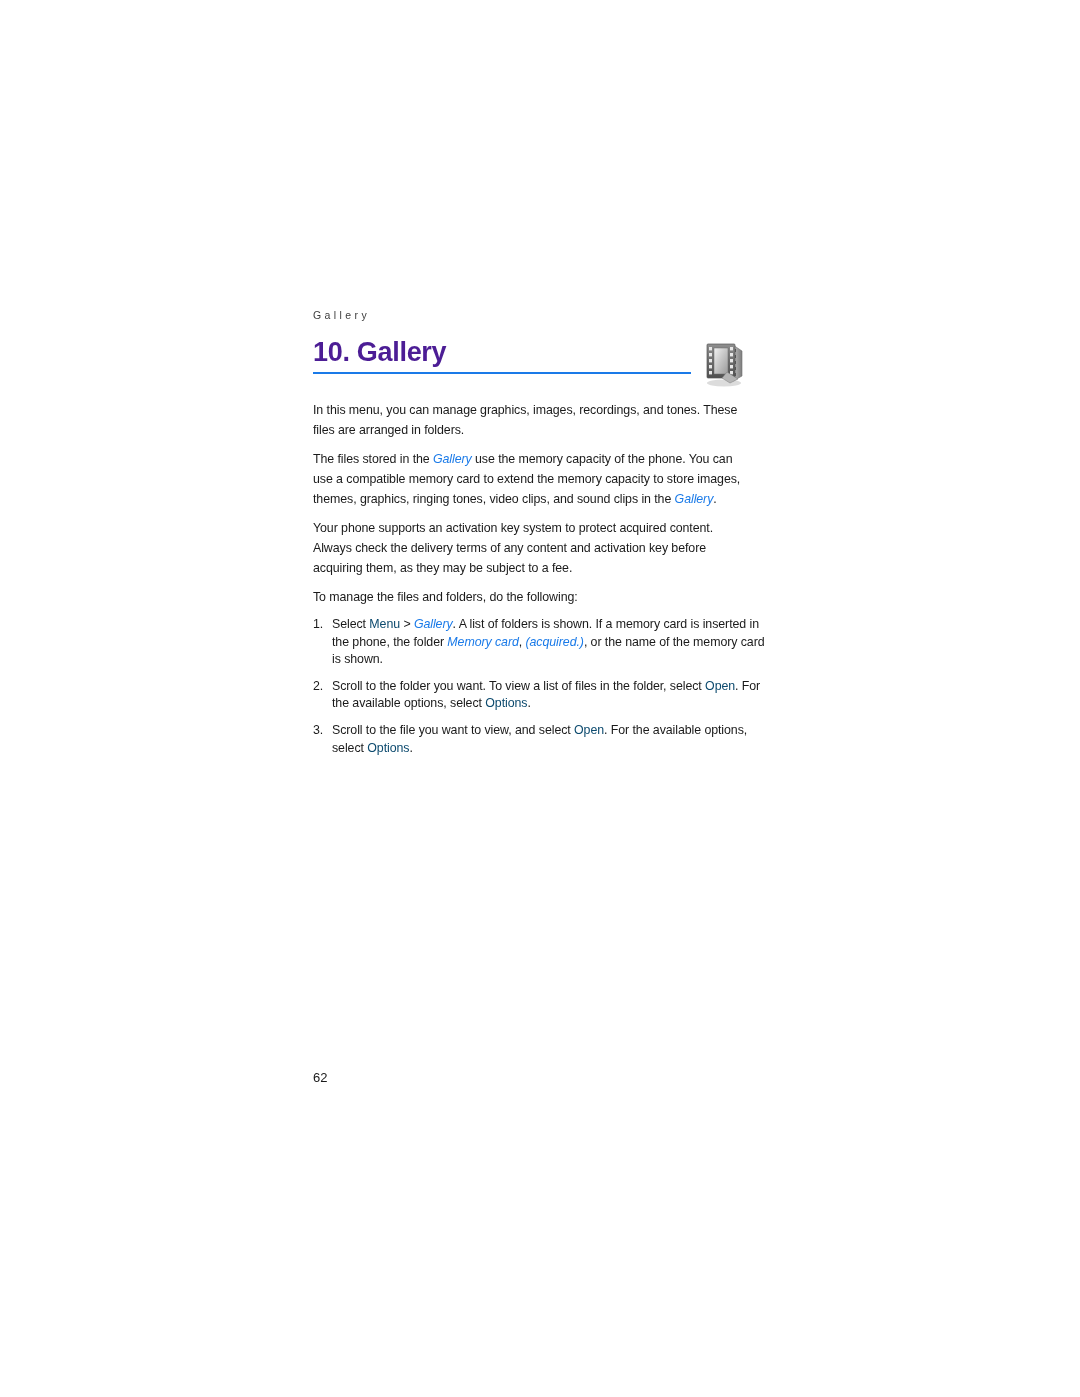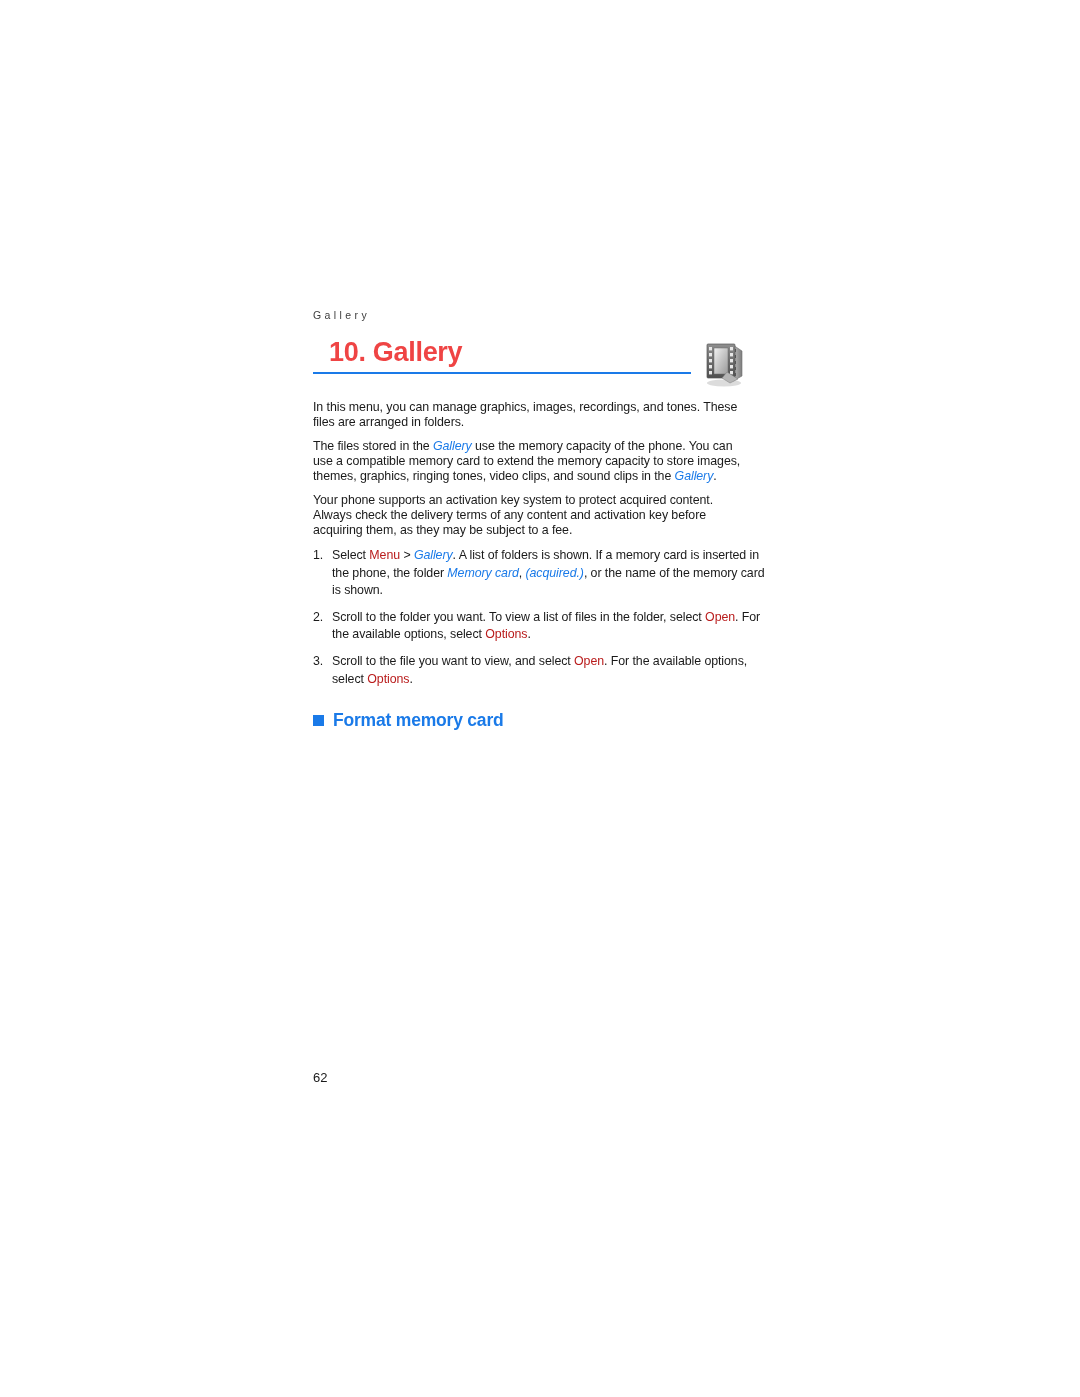"10. Gallery" .chapter-title { color: #ef4444 -> #4c1d95; margin-left: 16px -> none }
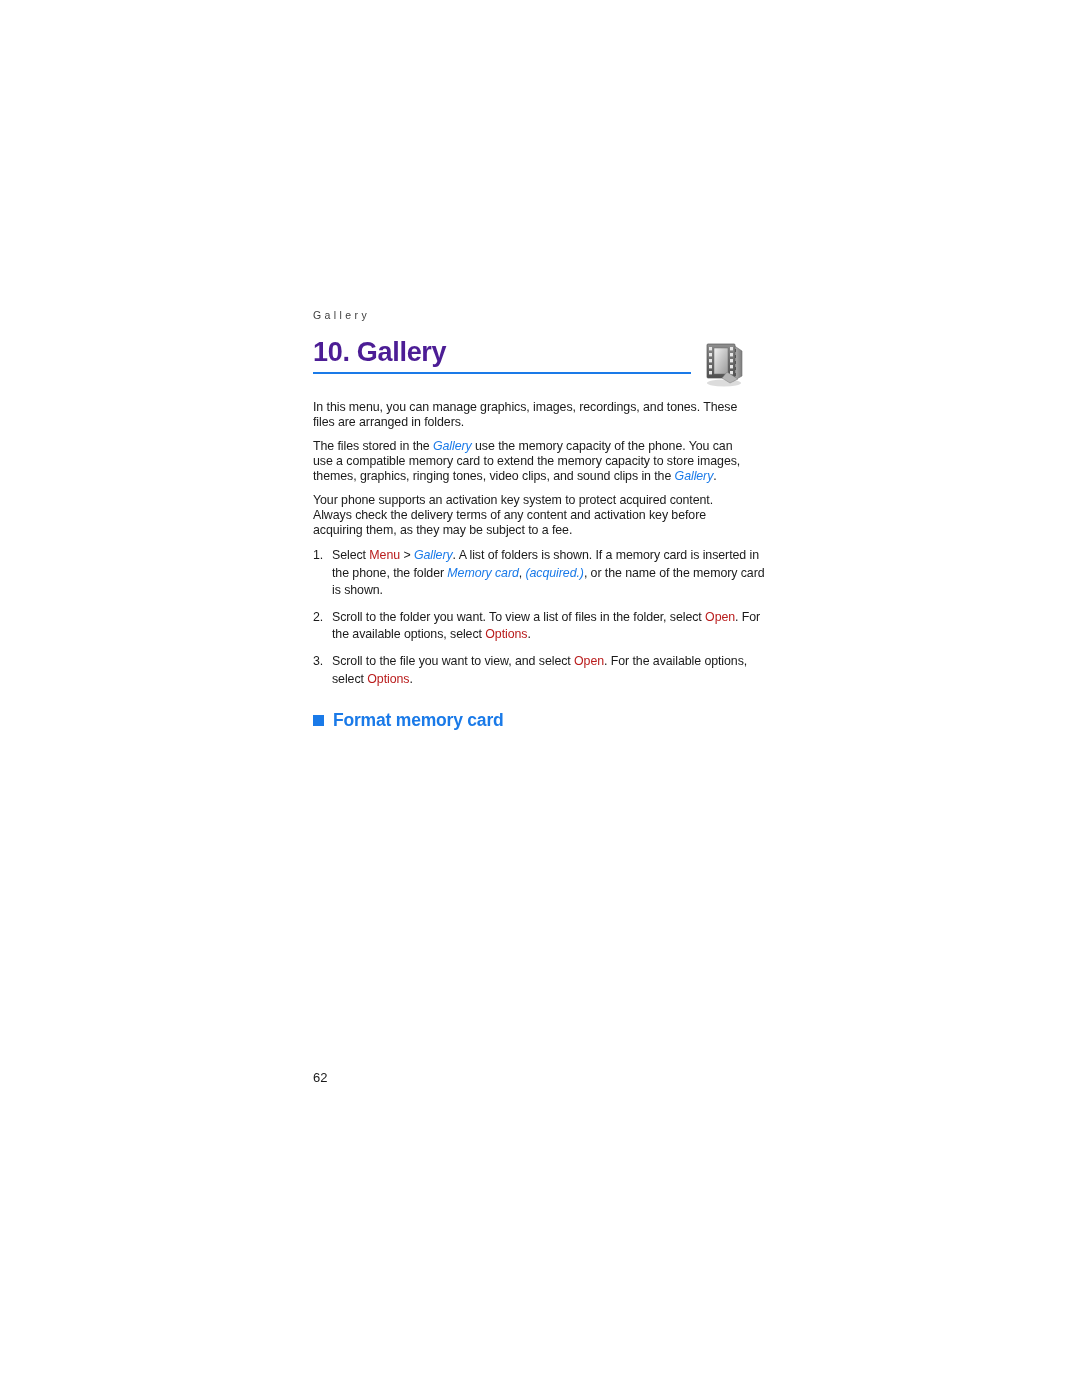"In this menu, you can" p.para { line-height: 15px -> 20px }
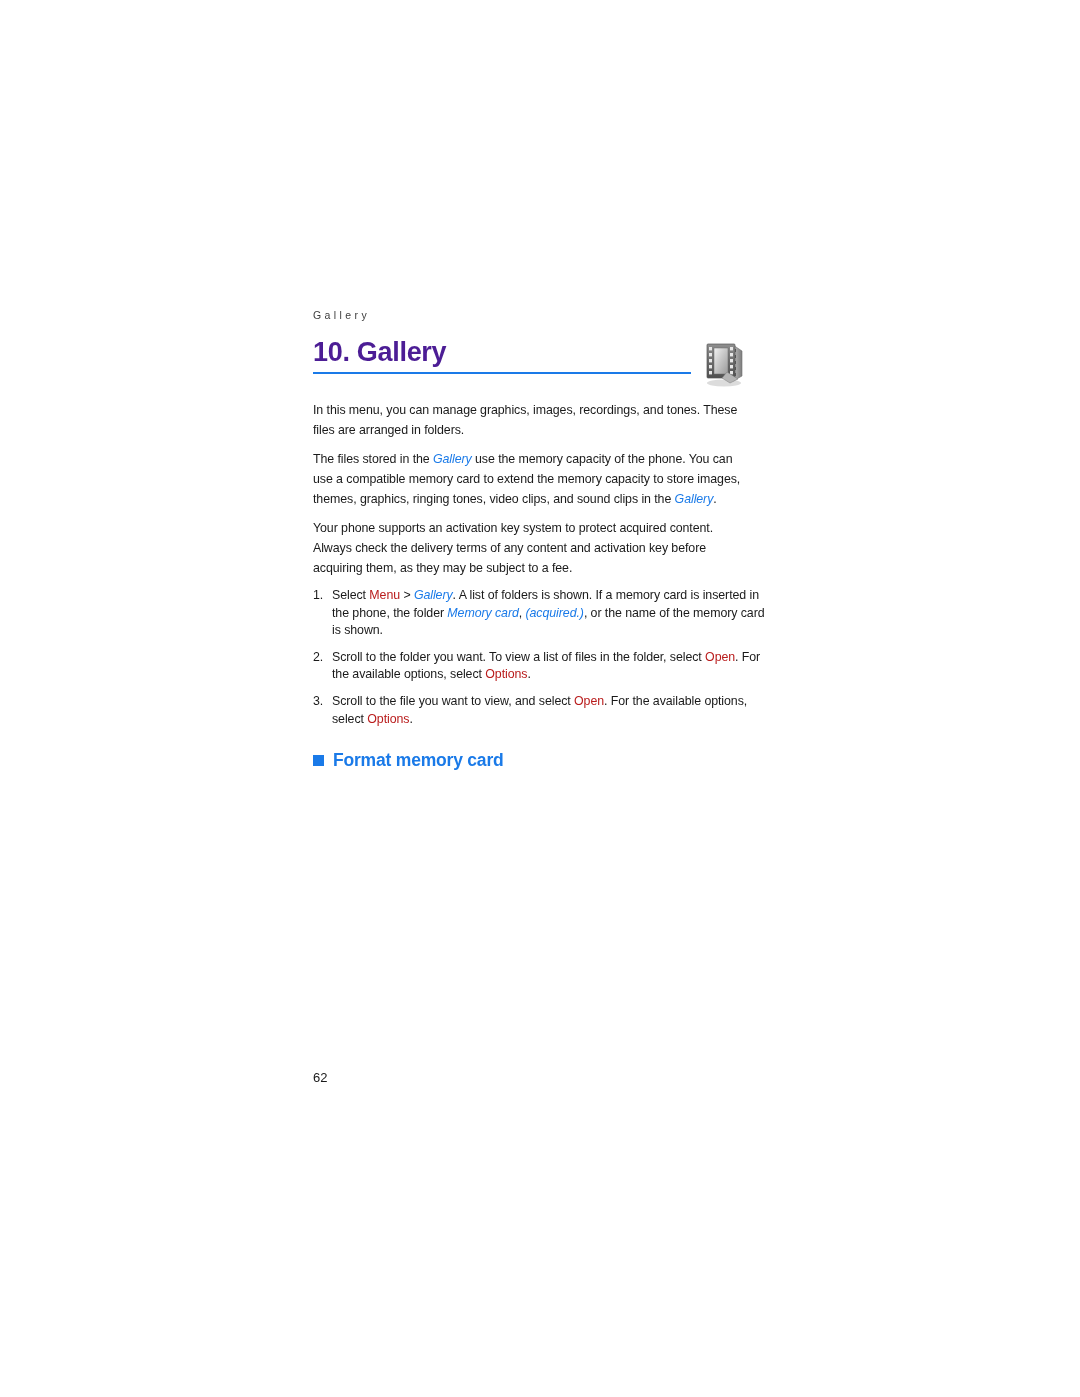"To manage the files and" p.para { html: none -> <p>To manage the files and folders, do the following:</p> }
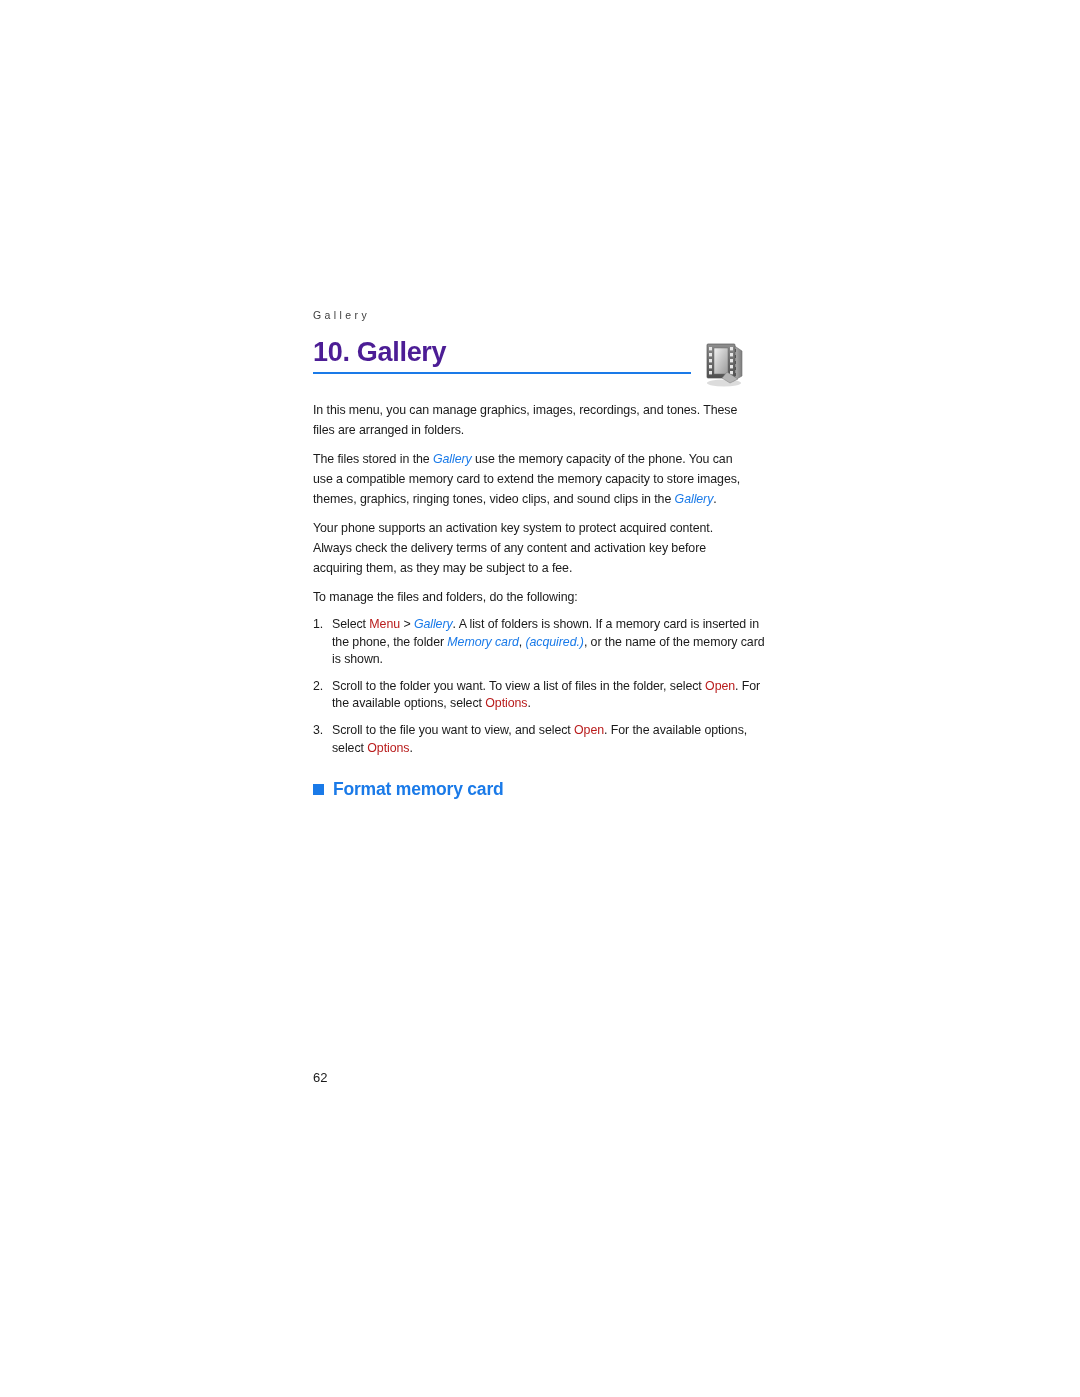"Menu" .ui { color: #b91c1c -> #0c4a6e }
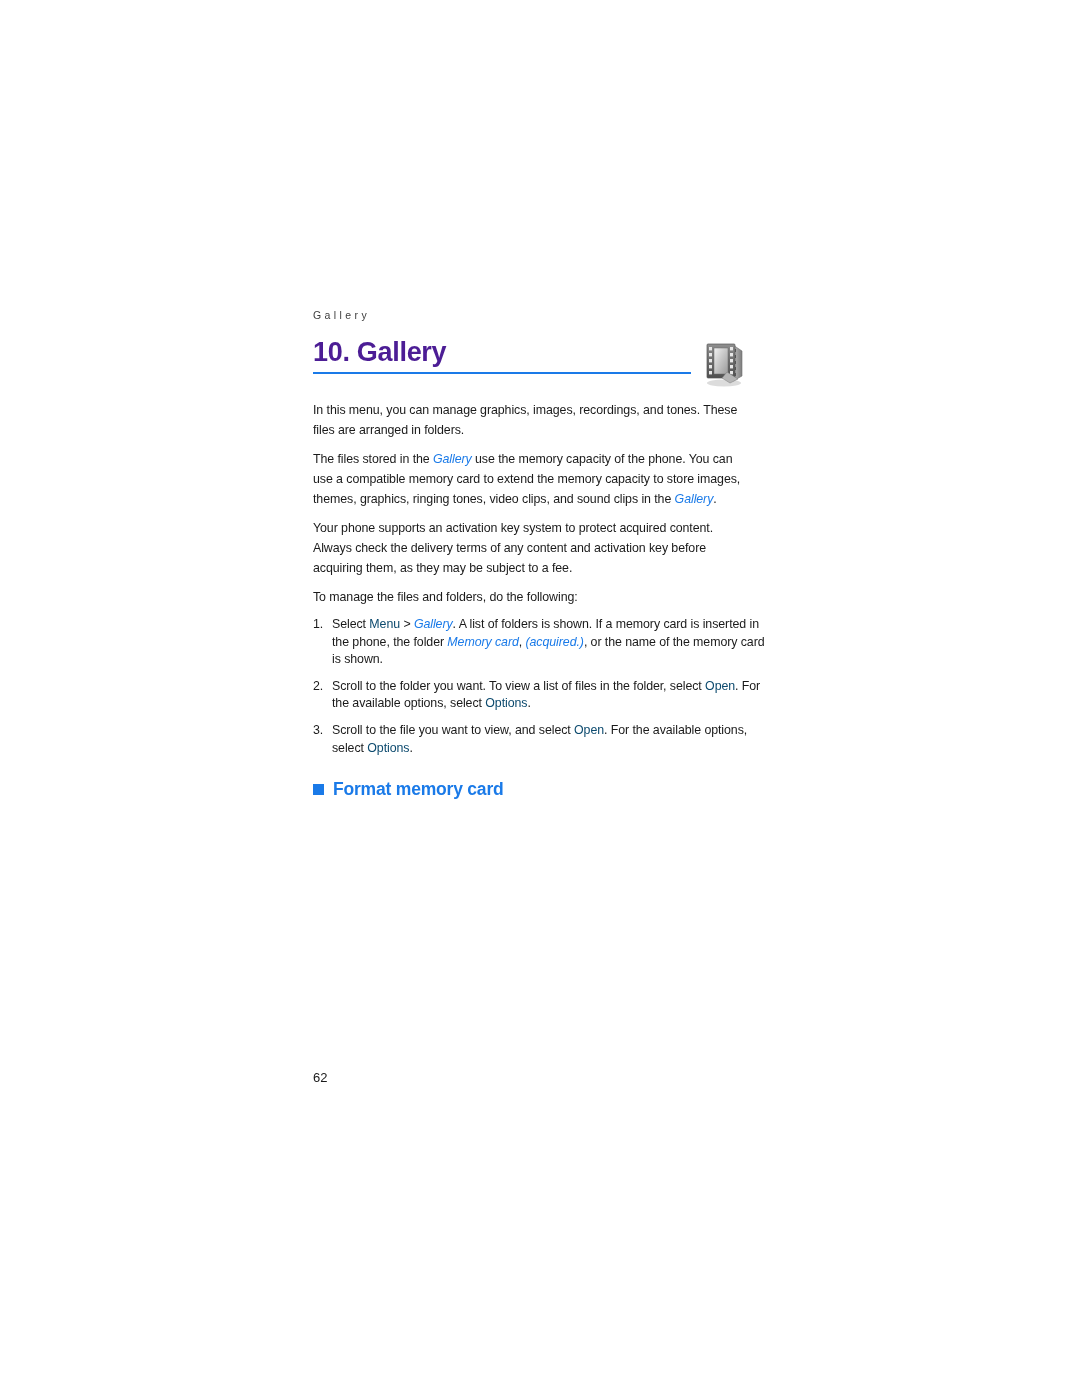"Format memory card" div.section-heading { html: <div> <span></span> <span>Format memory card</span> </div> -> none }
